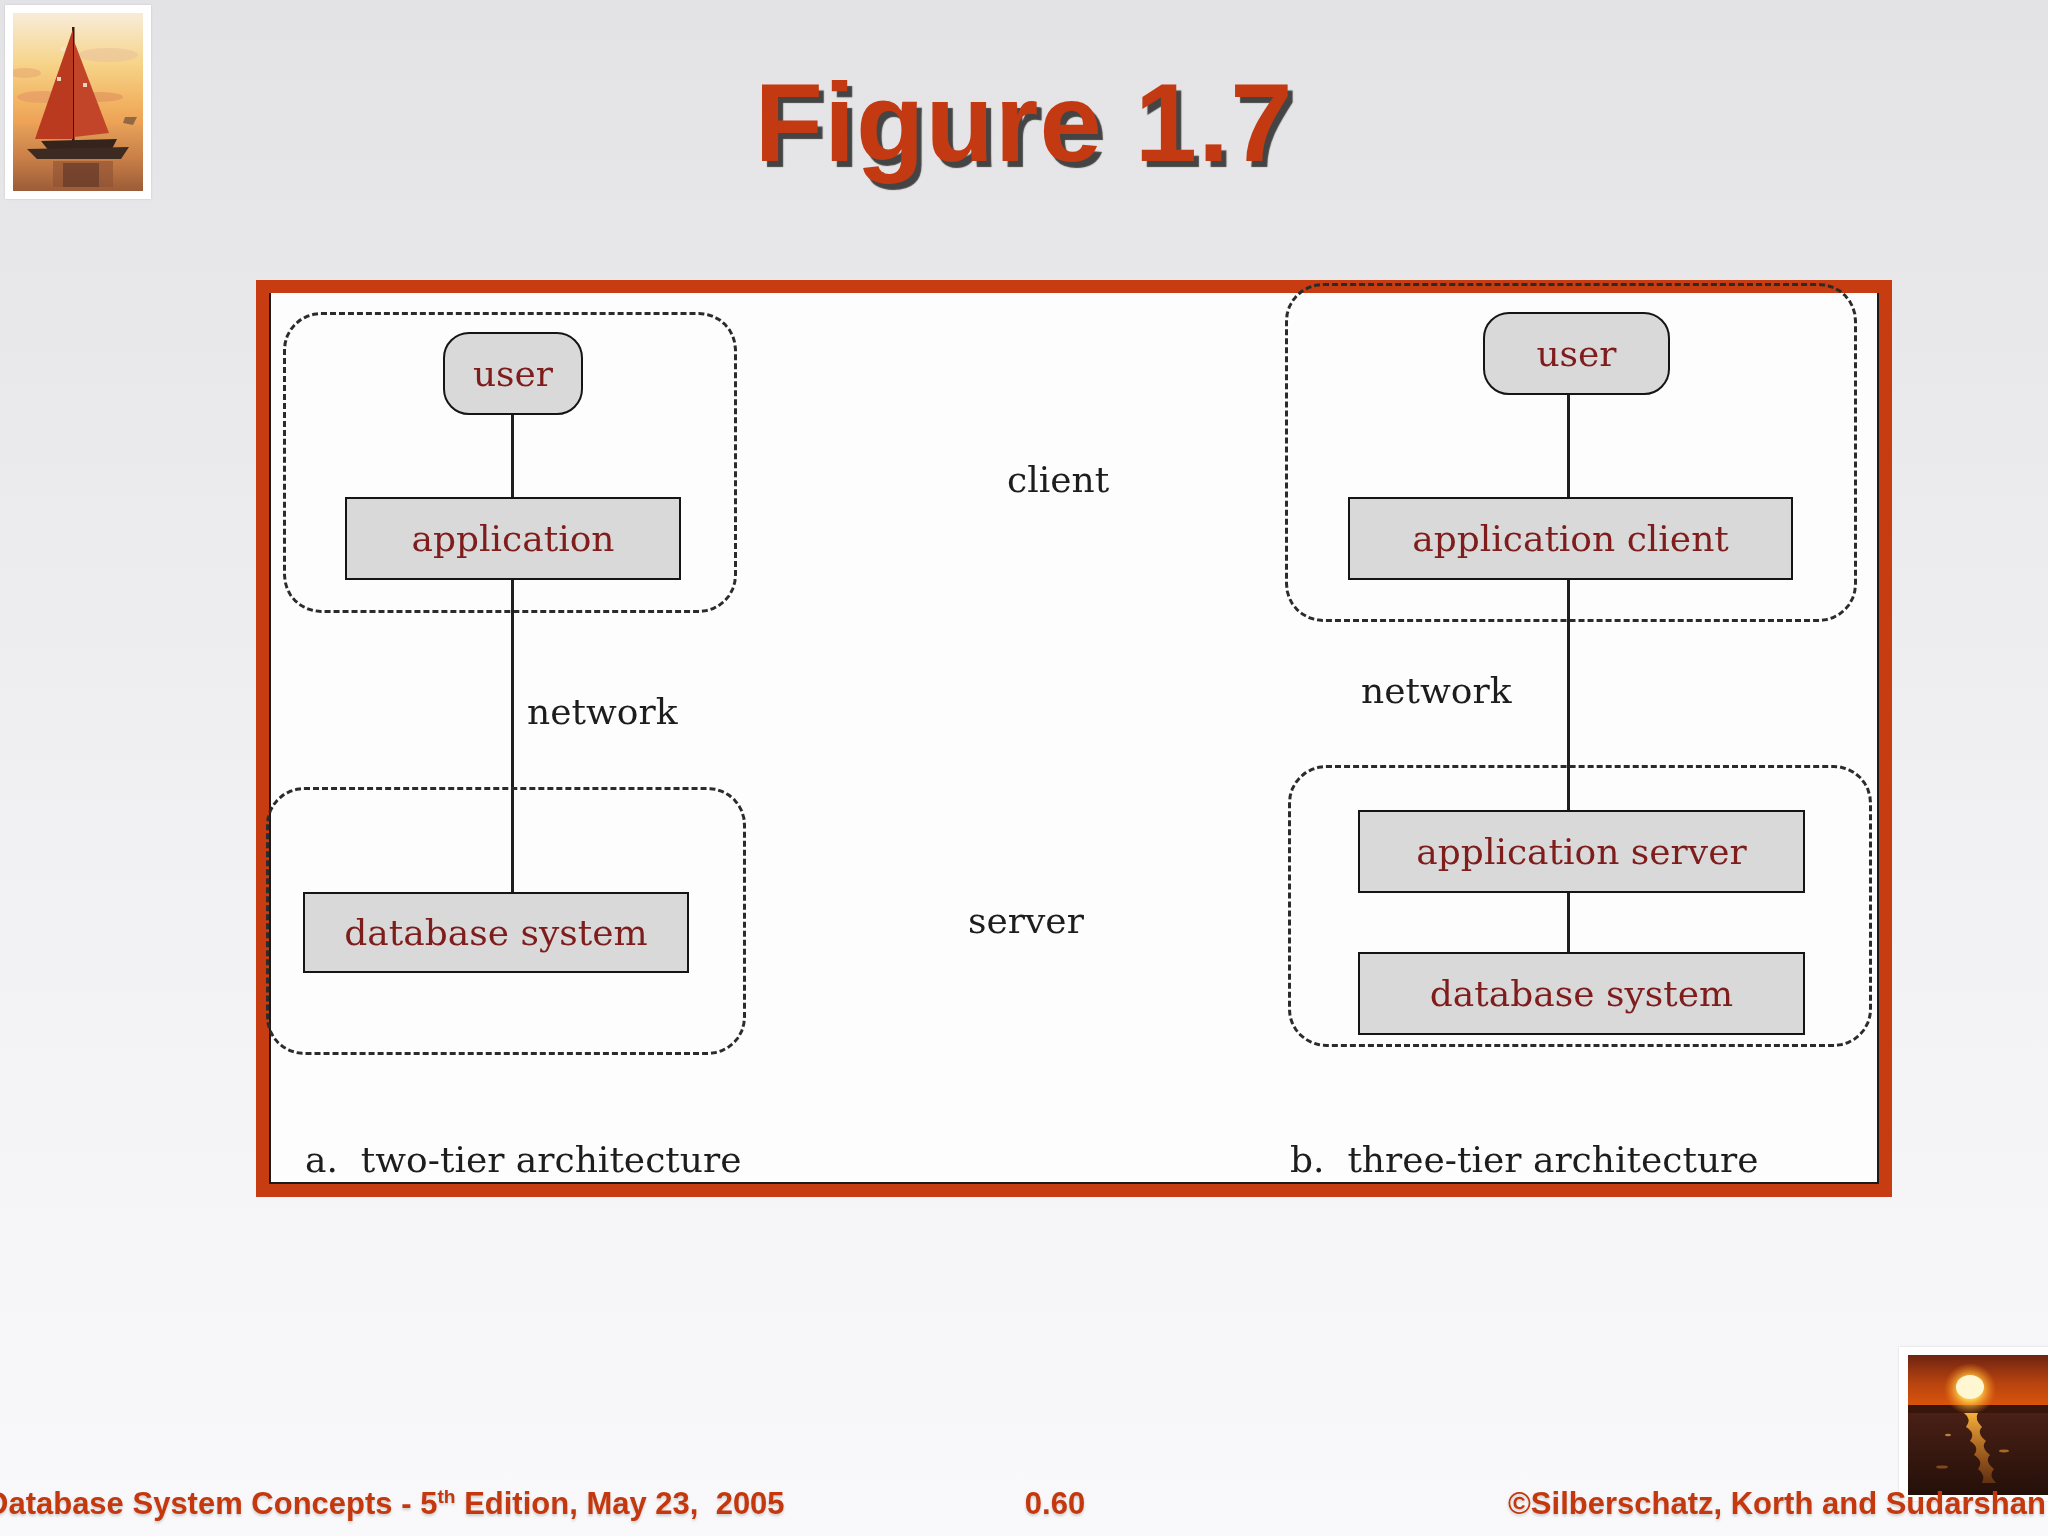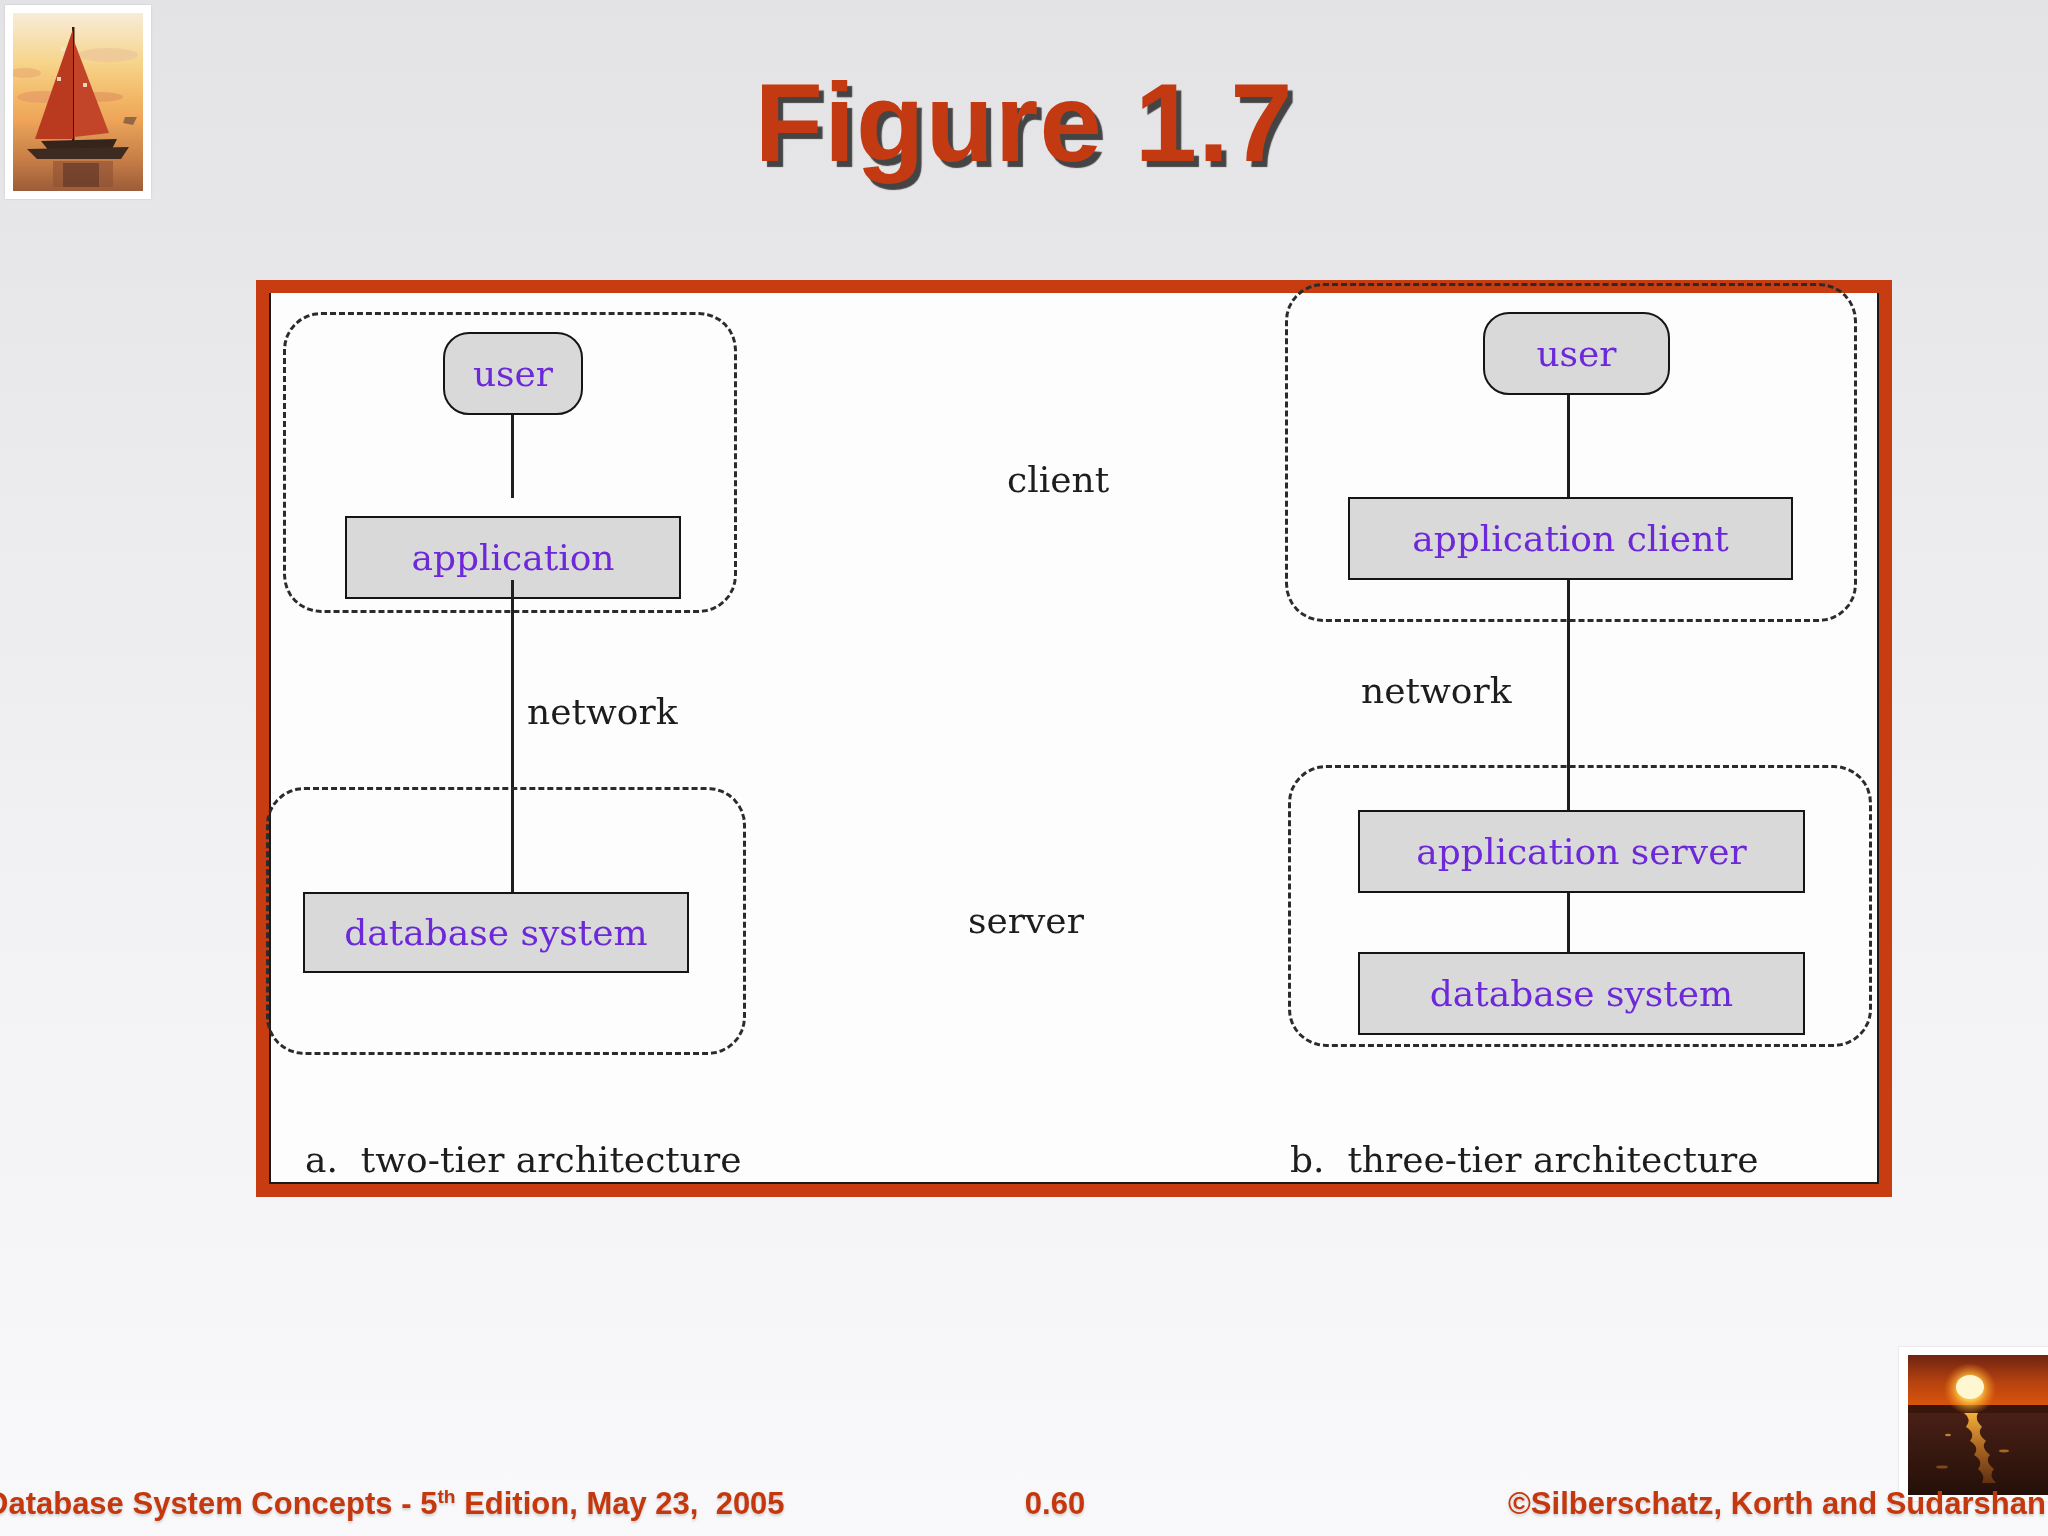"user" .node { color: #6d28d9 -> #7f1d1d }
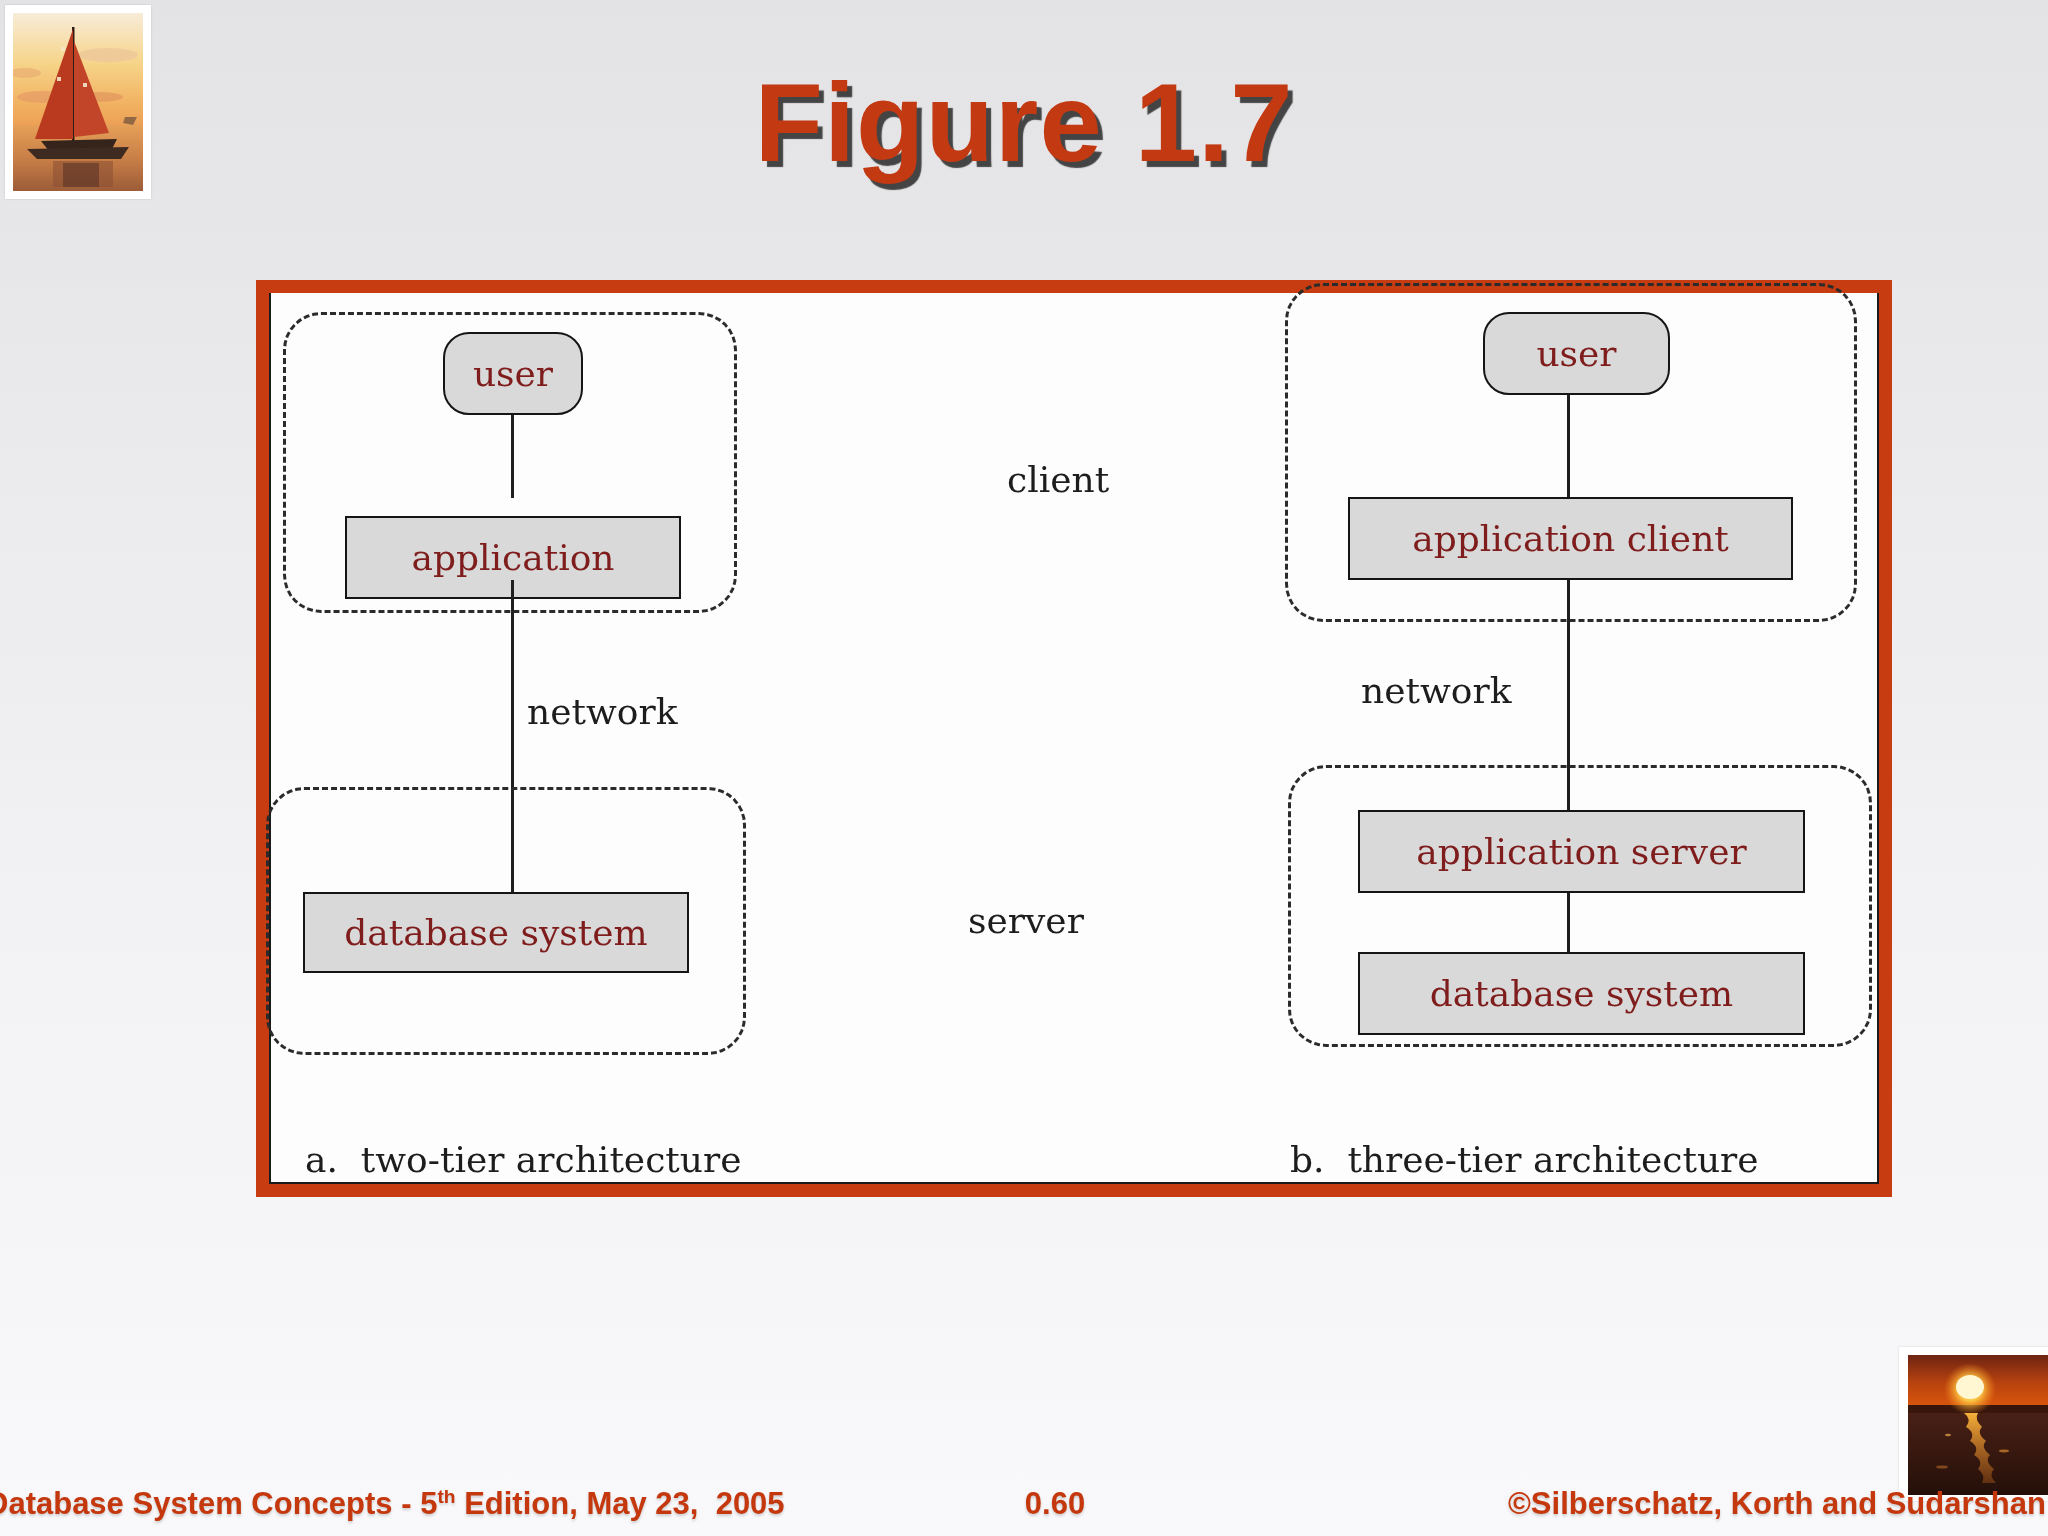"application" div.node { margin-top: 19px -> none }
